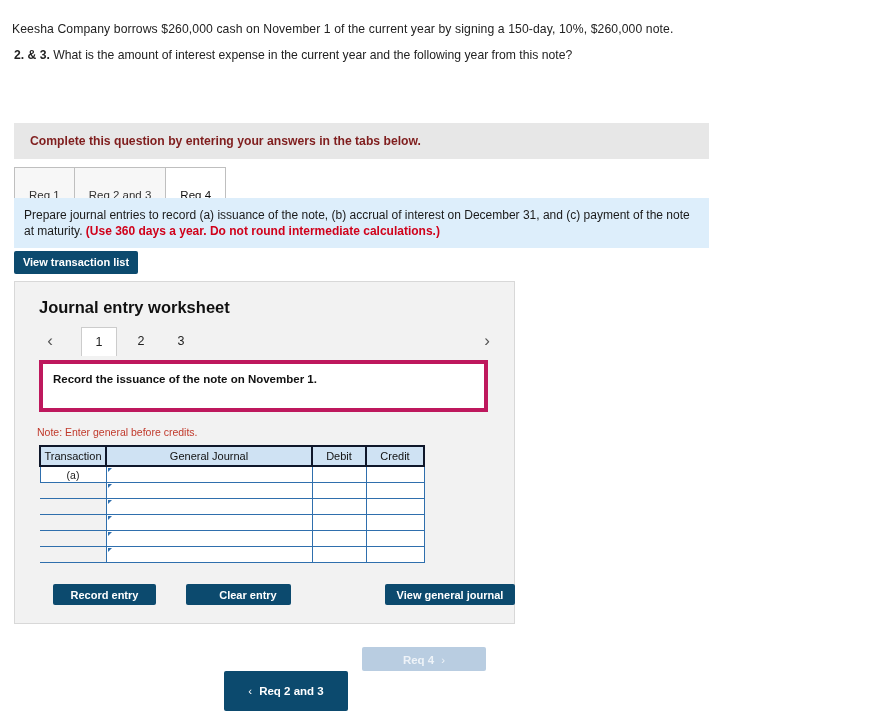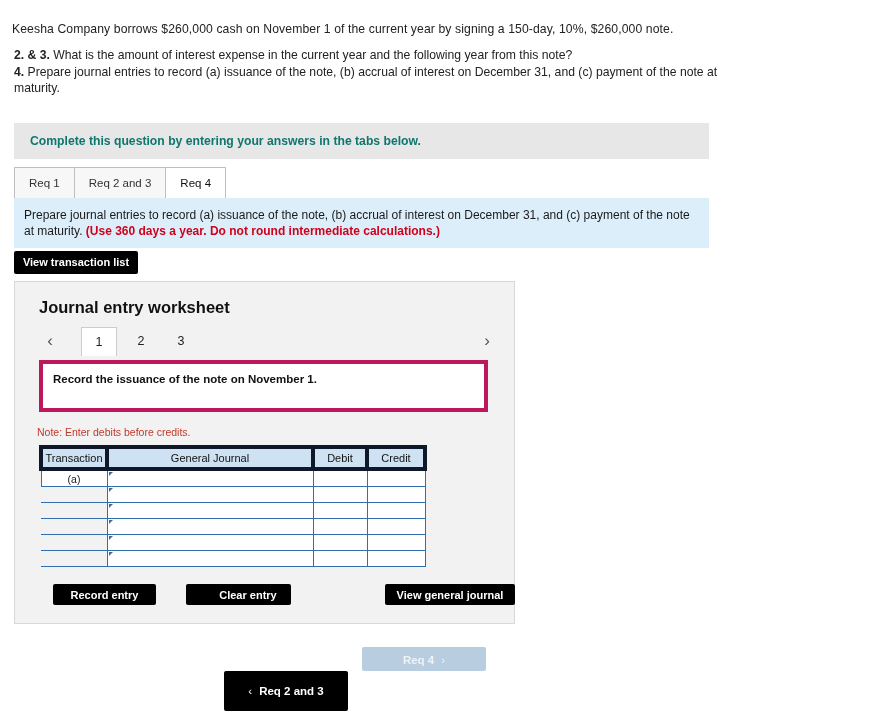"4. Prepare journal entries to" div.line { html: <div><b>4.</b> <span>Prepare journal entries to record (a) issuance of the note, (b) accrual of interest on December 31, and (c) payment of the note at maturity.</span></div> -> none }
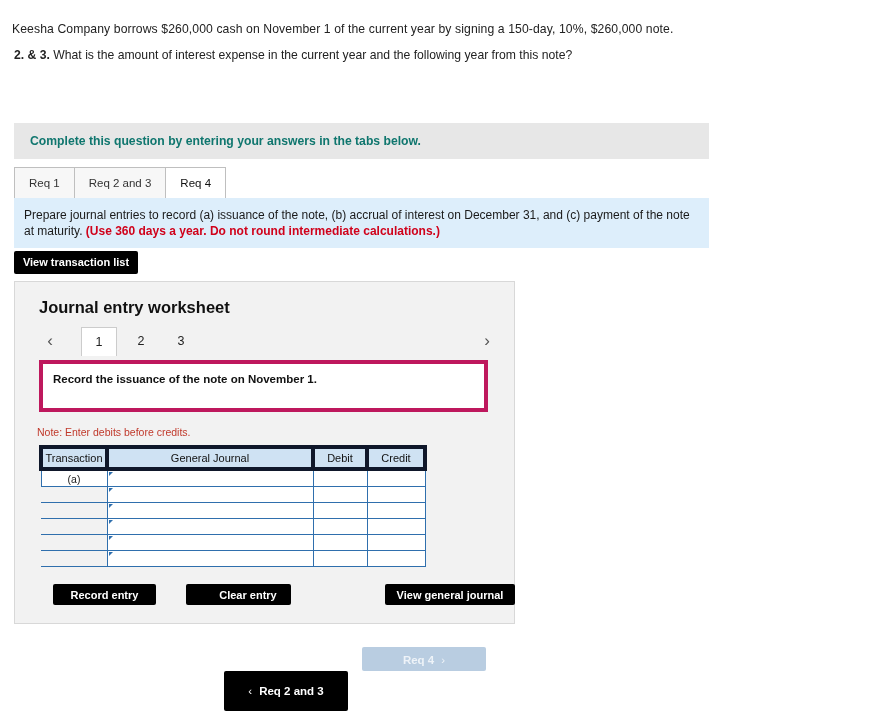"Complete this question by entering" .gray-banner span { color: #0f766e -> #7f1d1d }
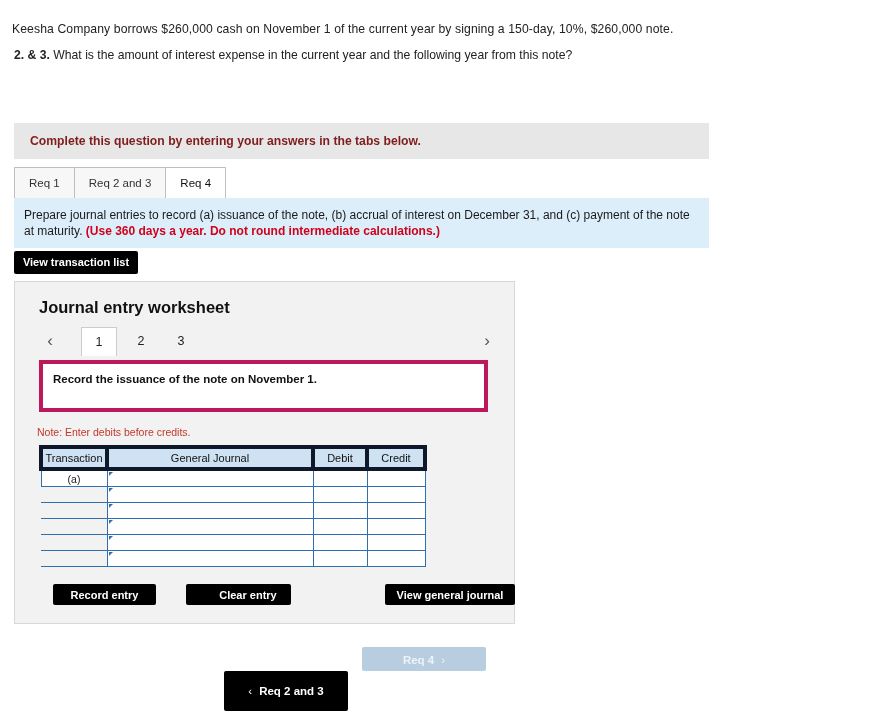"Req 1" .tab { padding: 0 14px -> 12px 14px }
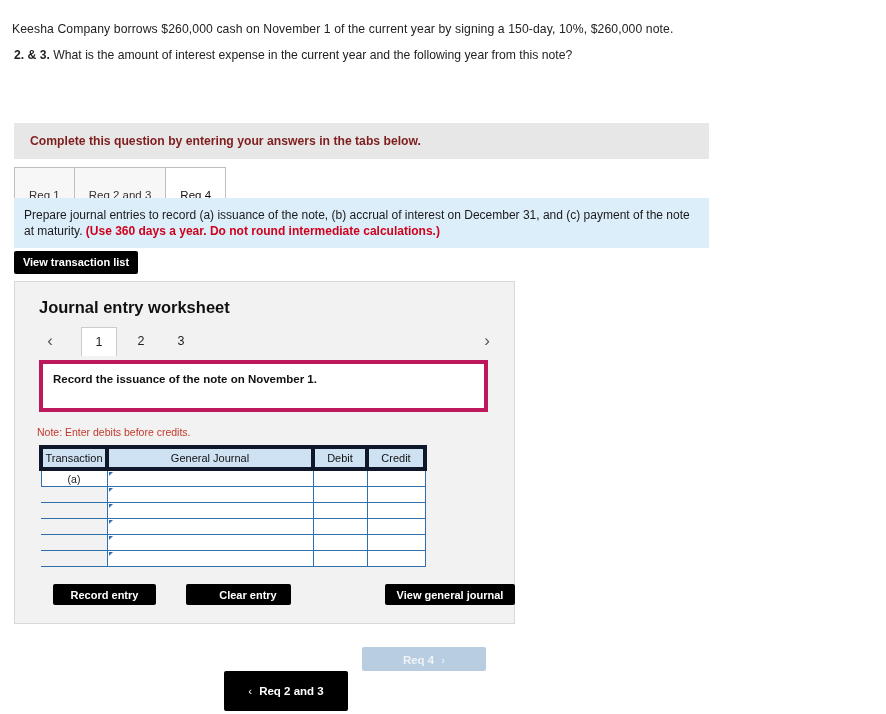"View transaction list" .btn { background: #000000 -> #0c4a6e }
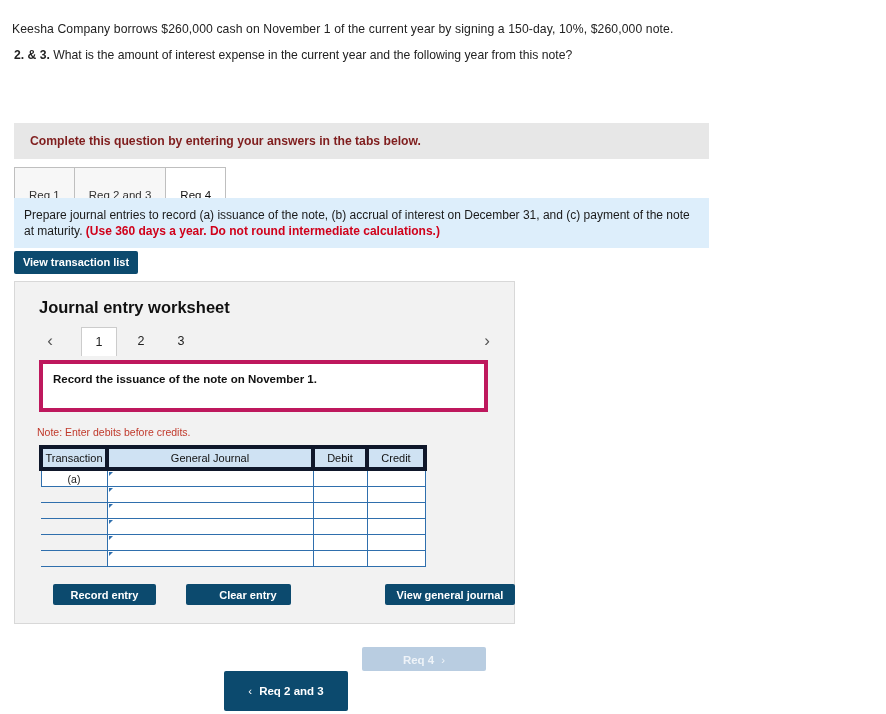"Note: Enter debits before credits." div.note-text { text: debits -> general }
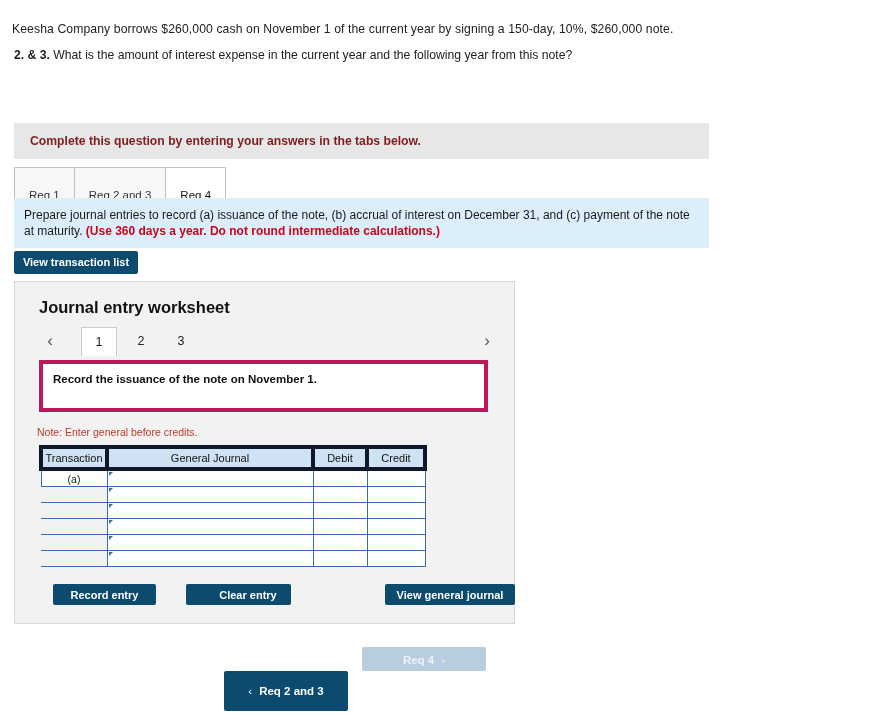"Transaction" .je-table th { border: 4px solid #0f172a -> 2px solid #0f172a }
